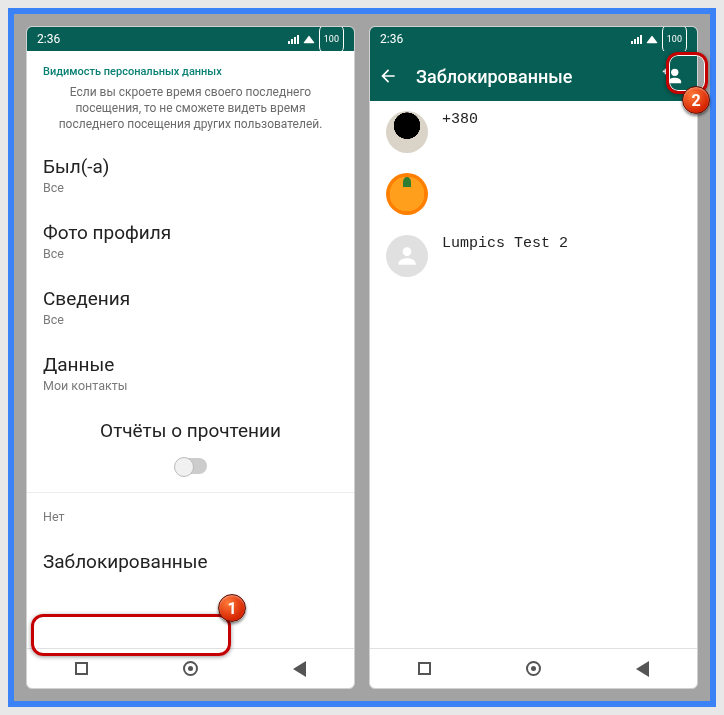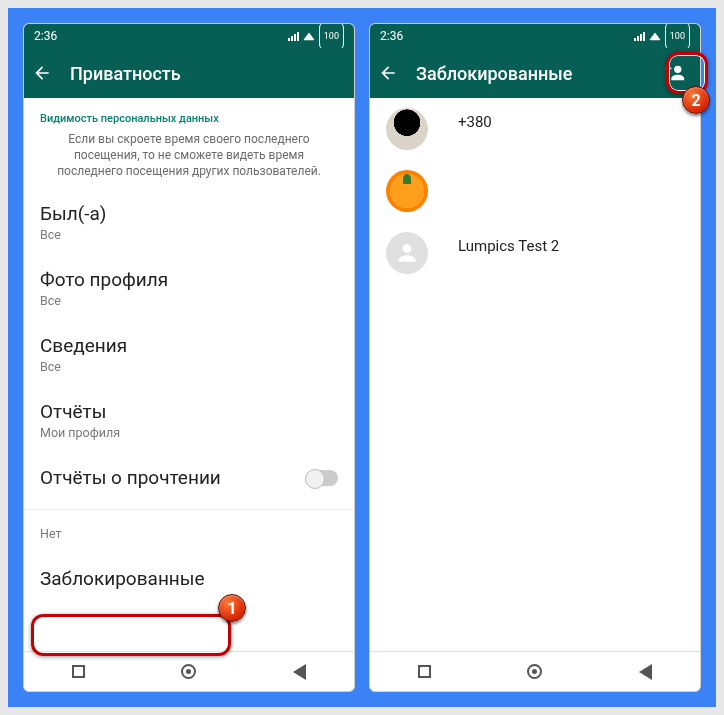"2:36" .canvas { background: #3b82f6 -> #a3a3a3; border: 3px solid #3b82f6 -> 6px solid #3b82f6 }
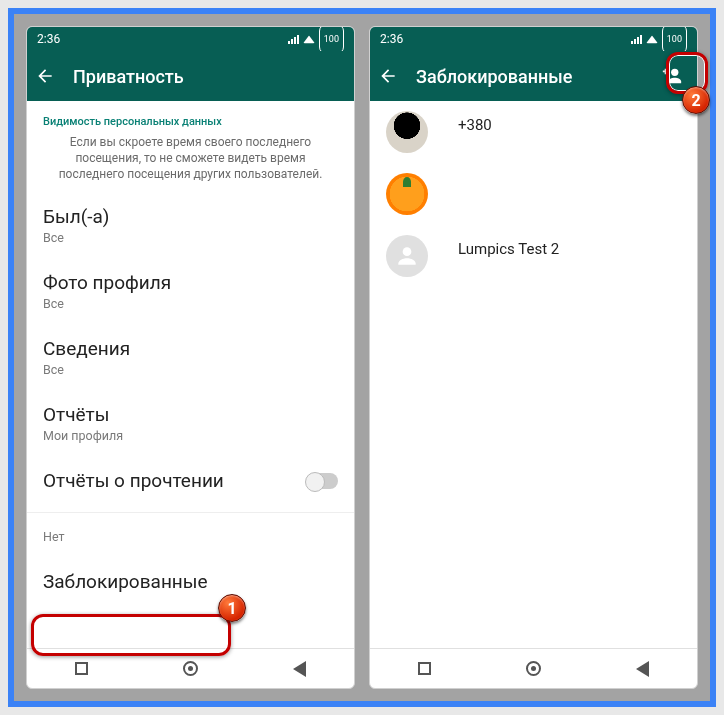"Приватность" div.appbar { html: <div> <svg> <path></path> </svg> <span>Приватность</span> </div> -> none }
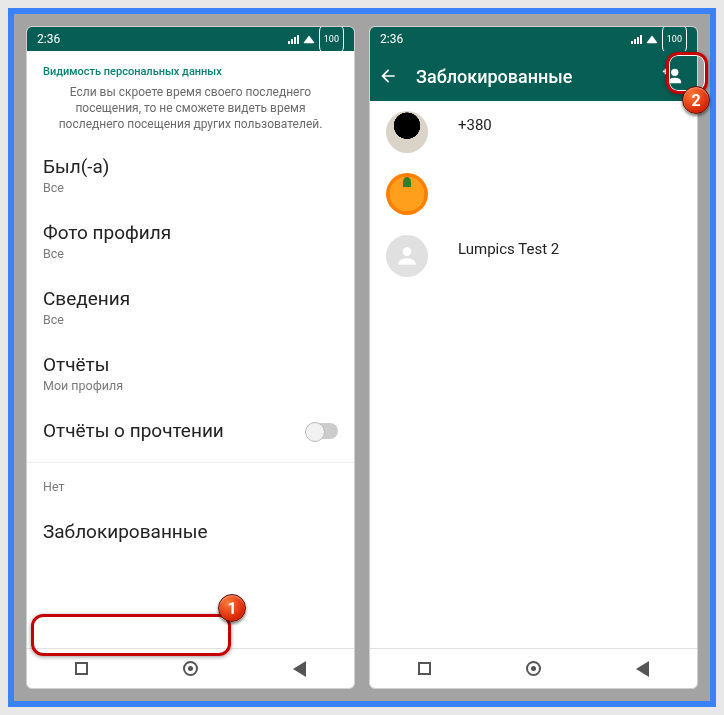"+380" .contact-row { align-items: center -> none; font-family: none -> Liberation Mono, monospace; gap: 30px -> 14px }
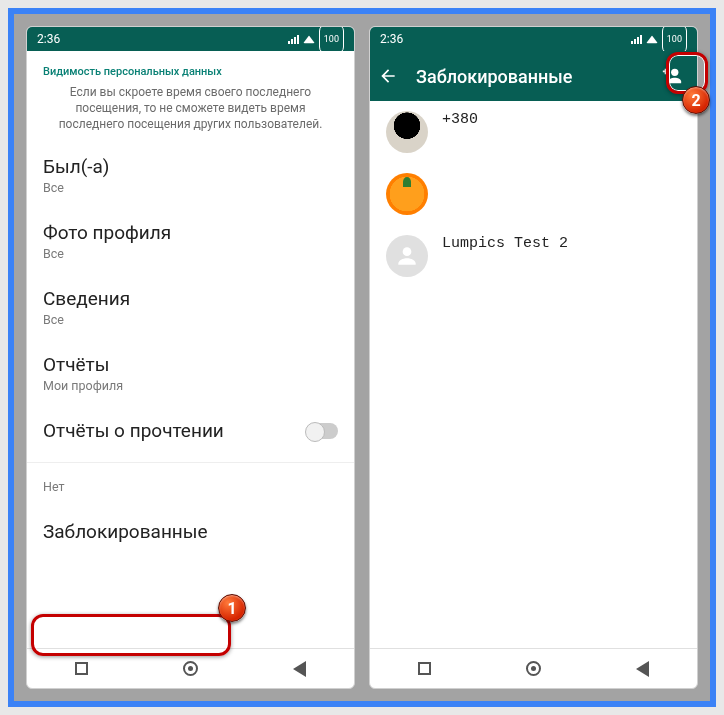"Отчёты" div.label { text: Отчёты -> Данные }
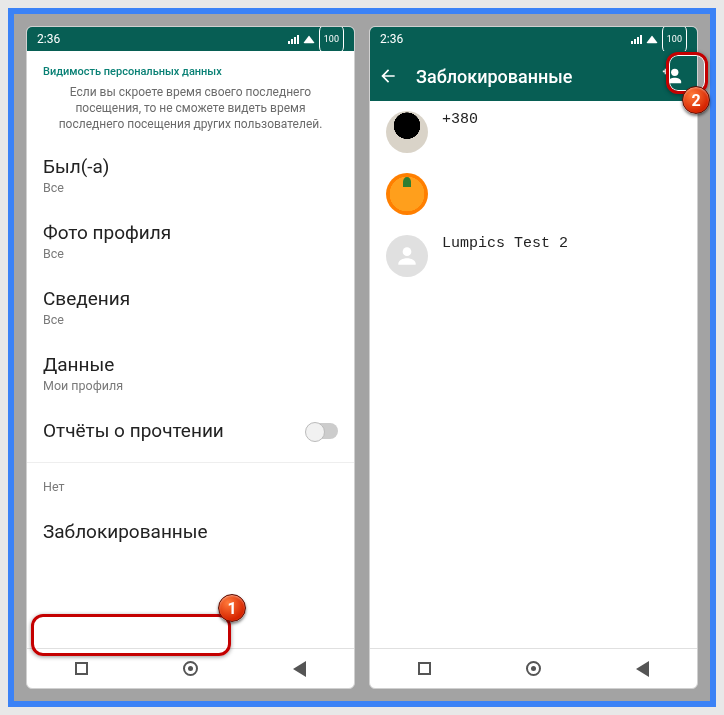"Мои профиля" div.value { text: профиля -> контакты }
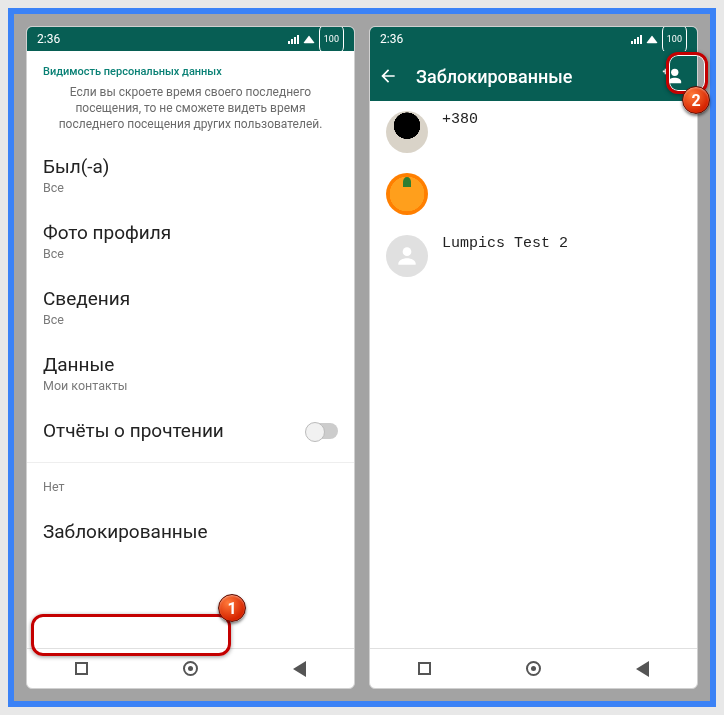"Отчёты о прочтении" .setting.toggle { align-items: flex-start -> center; flex-direction: none -> column }
